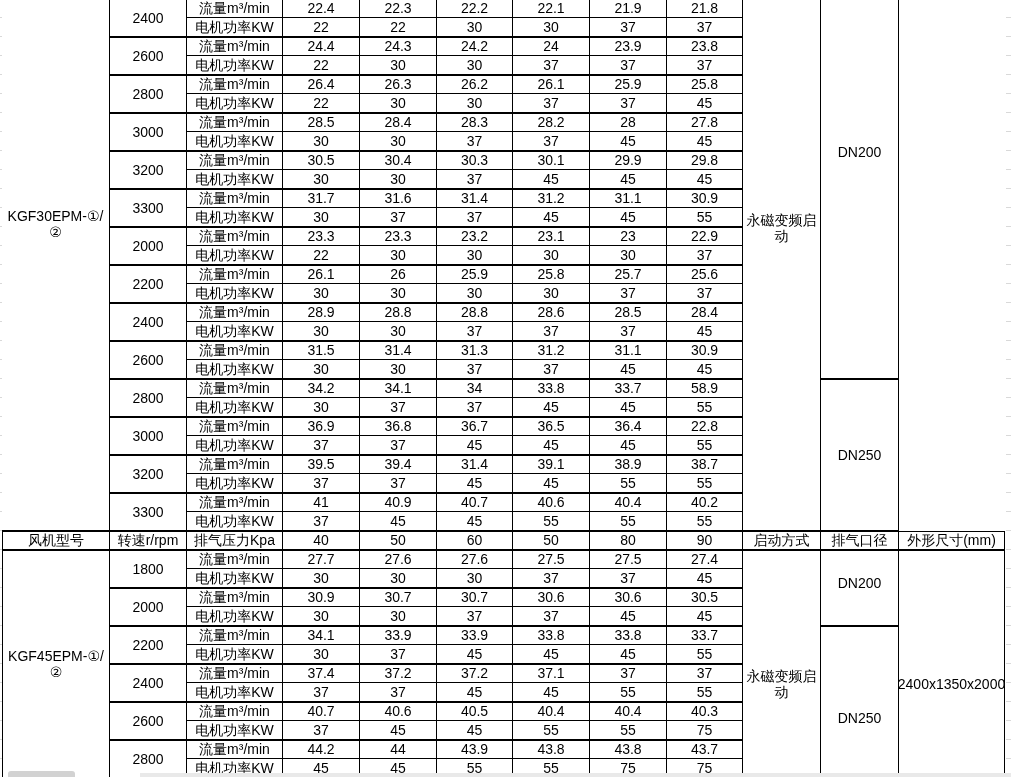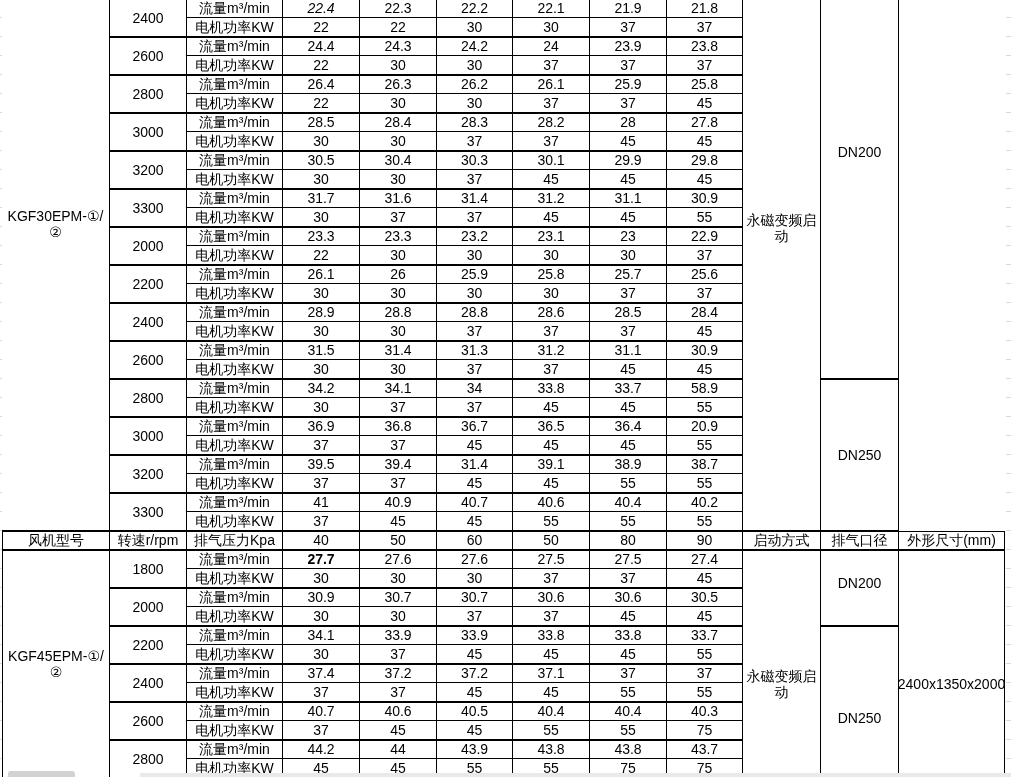"22.4" div.cell { font-style: italic -> none }
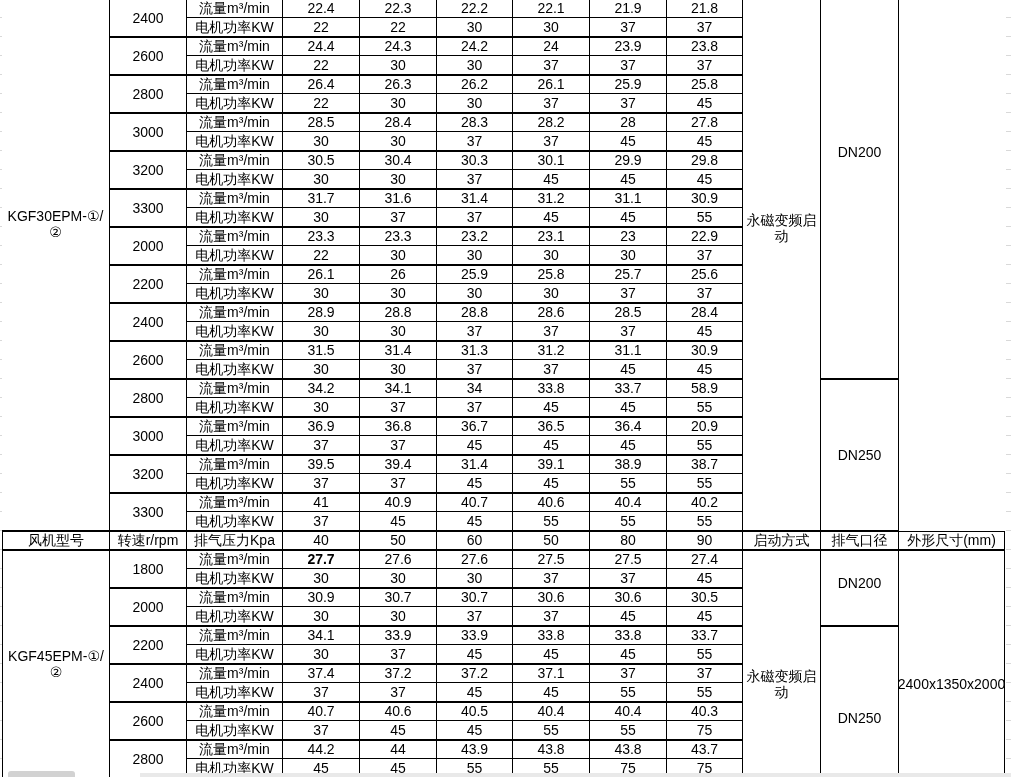"20.9" div.cell { text: 20.9 -> 22.8 }
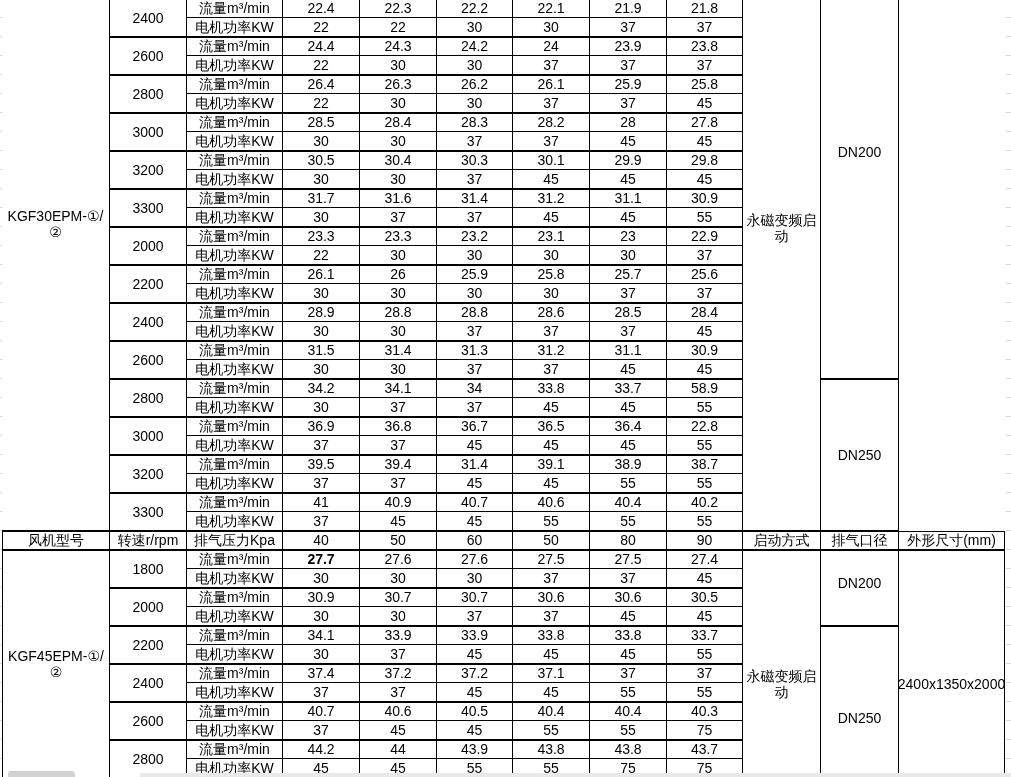"27.7" div.cell { font-weight: bold -> none }
